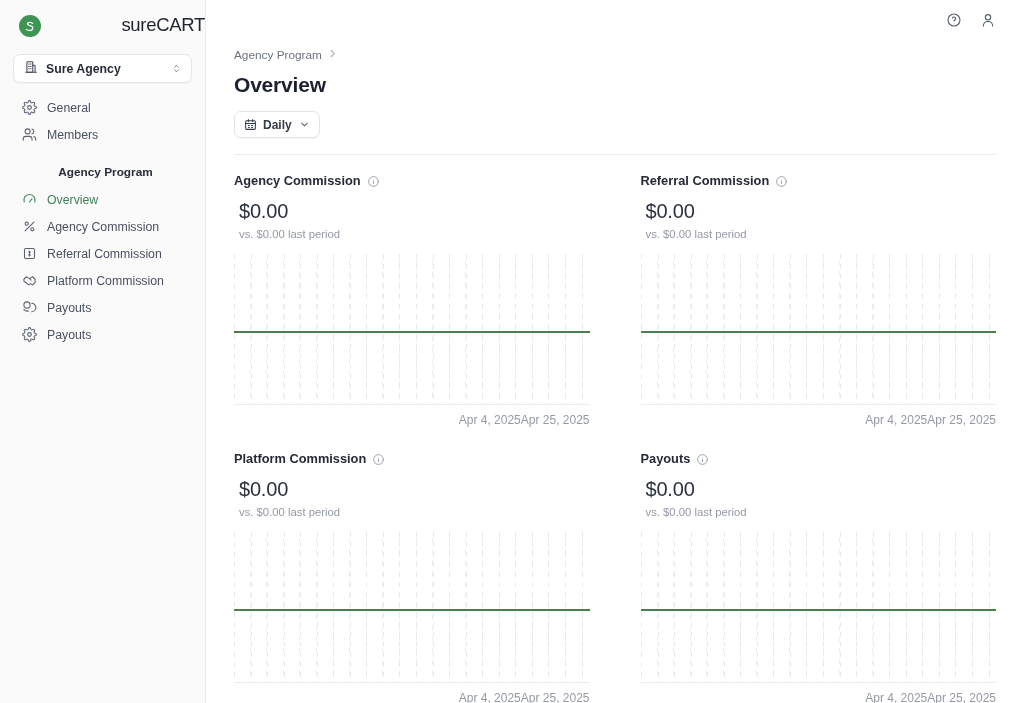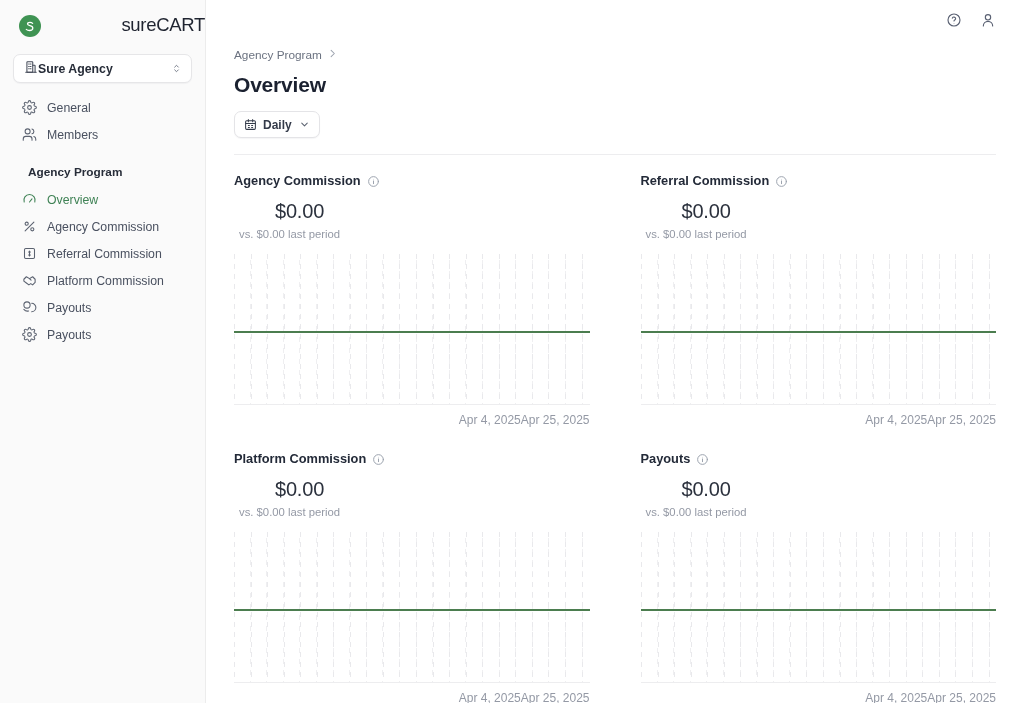"Sure Agency" .org-select { gap: 0 -> 8px }
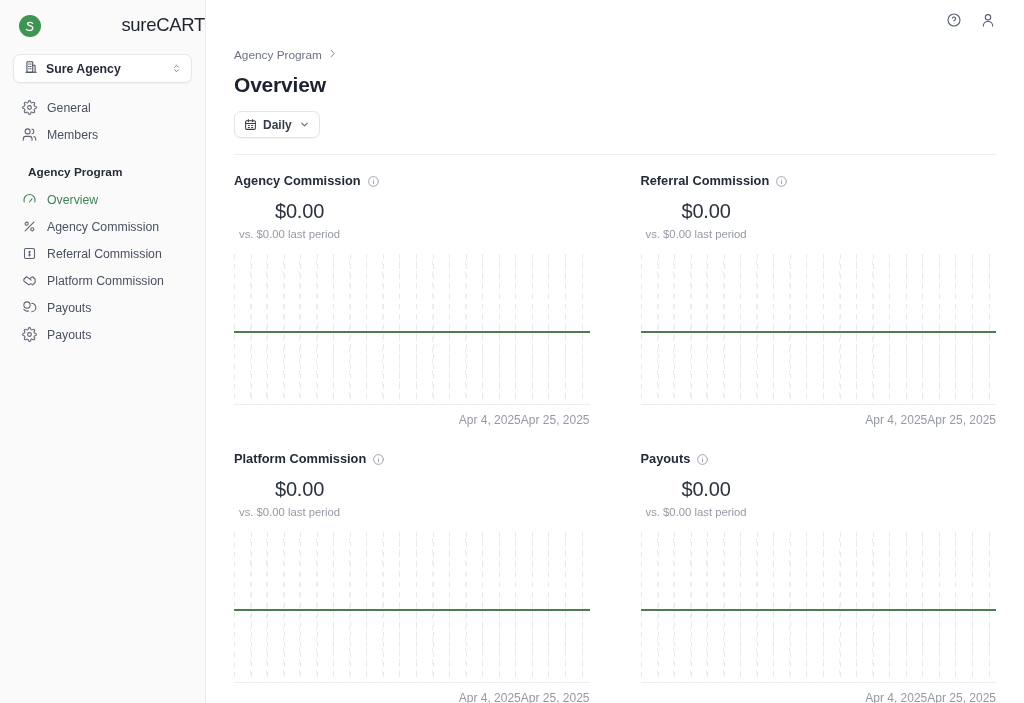"General" .nav { text-align: none -> center }
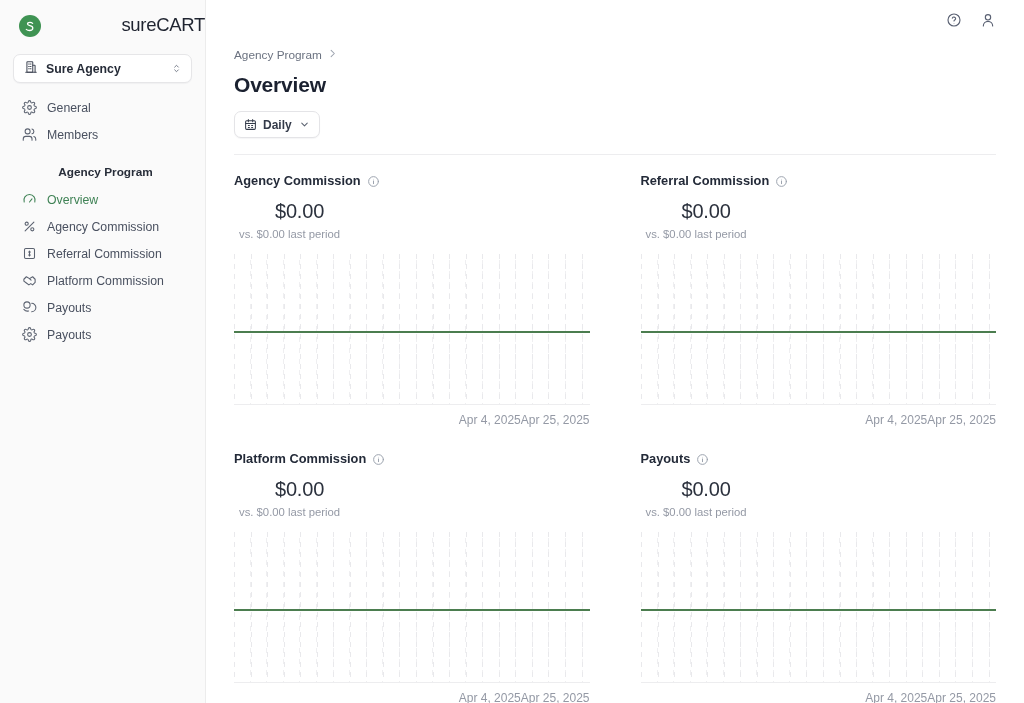"$0.00" .card-value { margin-left: 36px -> none }
